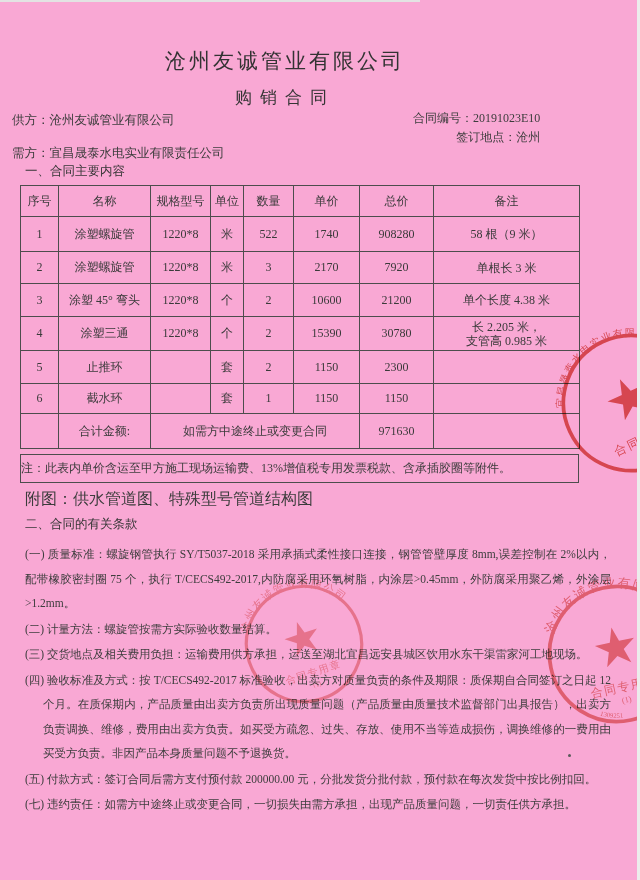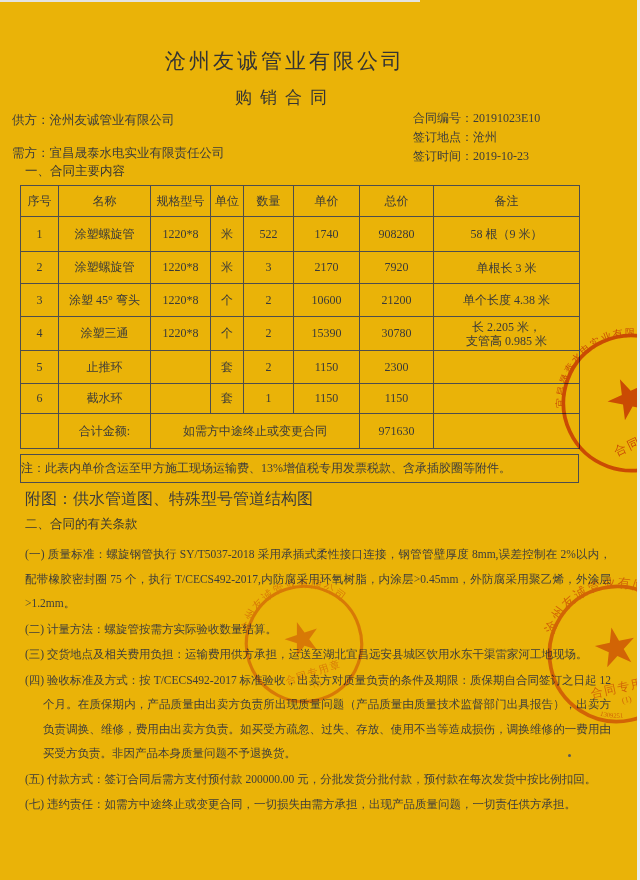"沧州友诚管业有限公司" .page { background: #eab308 -> #f9a8d4 }
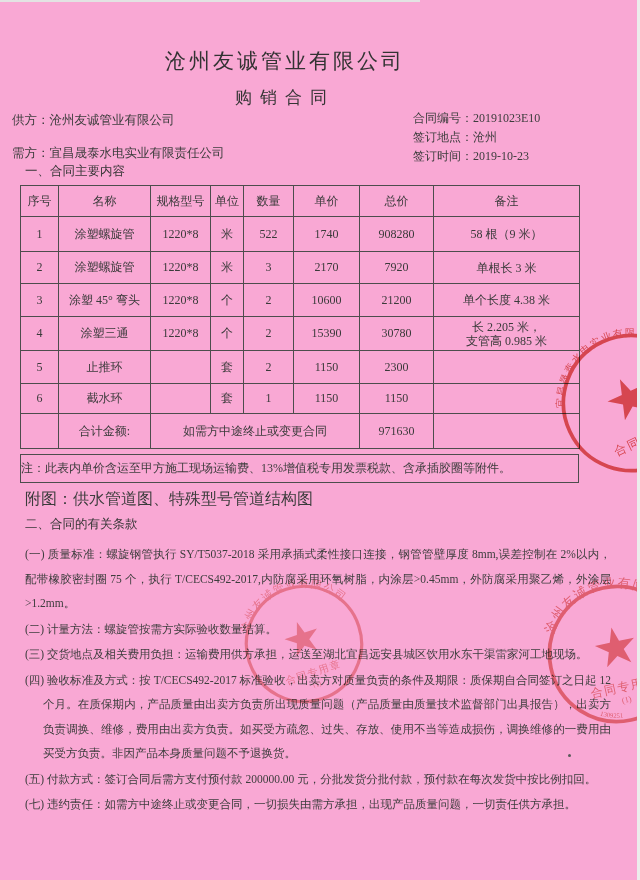"合同编号：20191023E10" .meta div { text-align: none -> right }
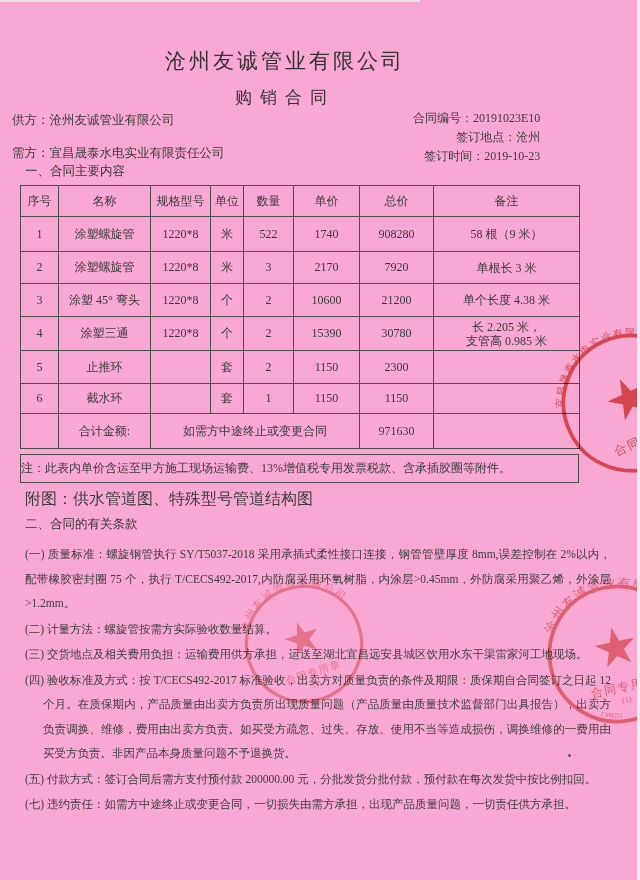"签订时间：2019-10-23" div { html: <div><span>签订时间：</span><span>2019-10-23</span></div> -> none }
